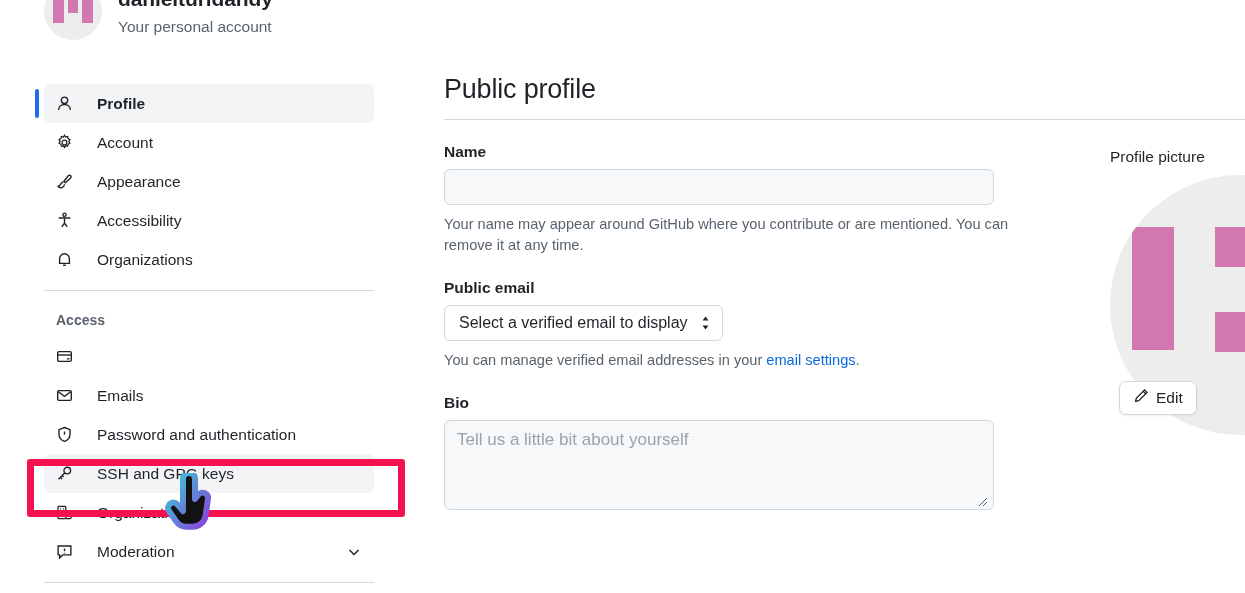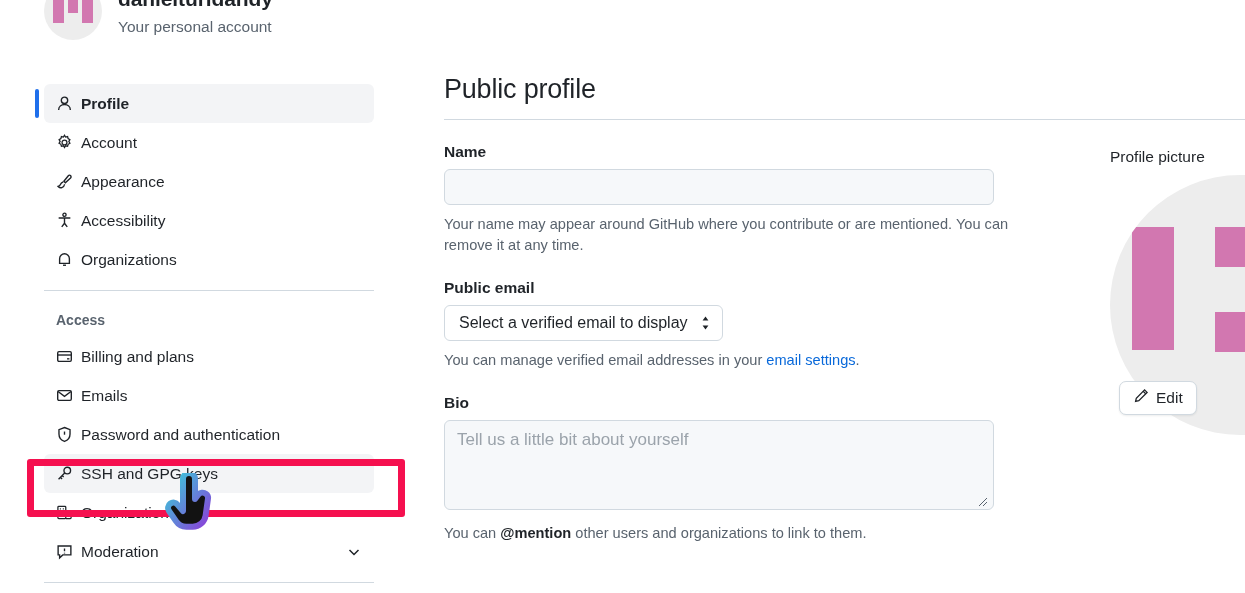"Profile" .nav-item { gap: 8px -> 24px }
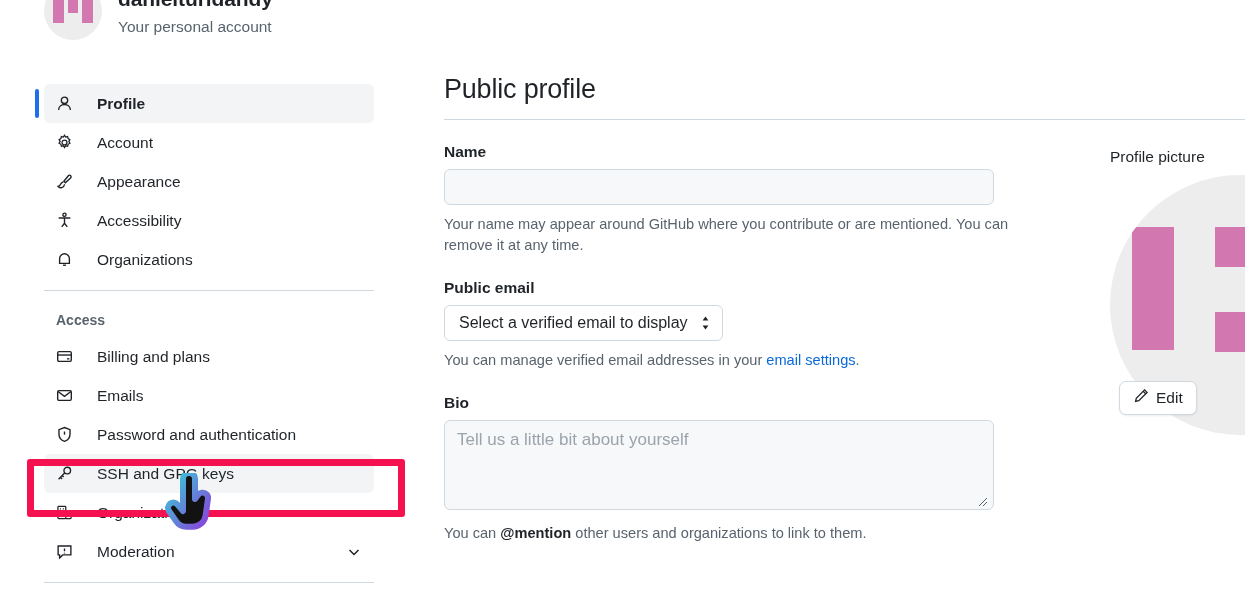"Billing and plans" span.nav-label { html: <span>Billing and plans</span> -> none }
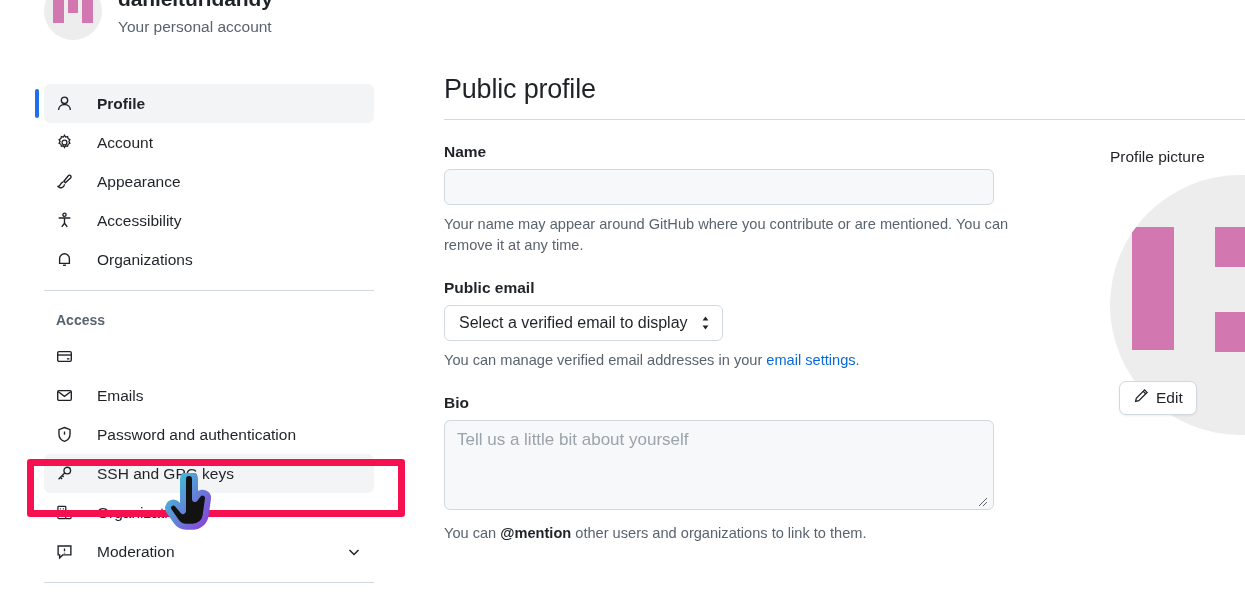"You can @mention other users" div.help { html: <div><span>You can </span><b>@mention</b><span> other users and organizations to link to them.</span></div> -> none }
